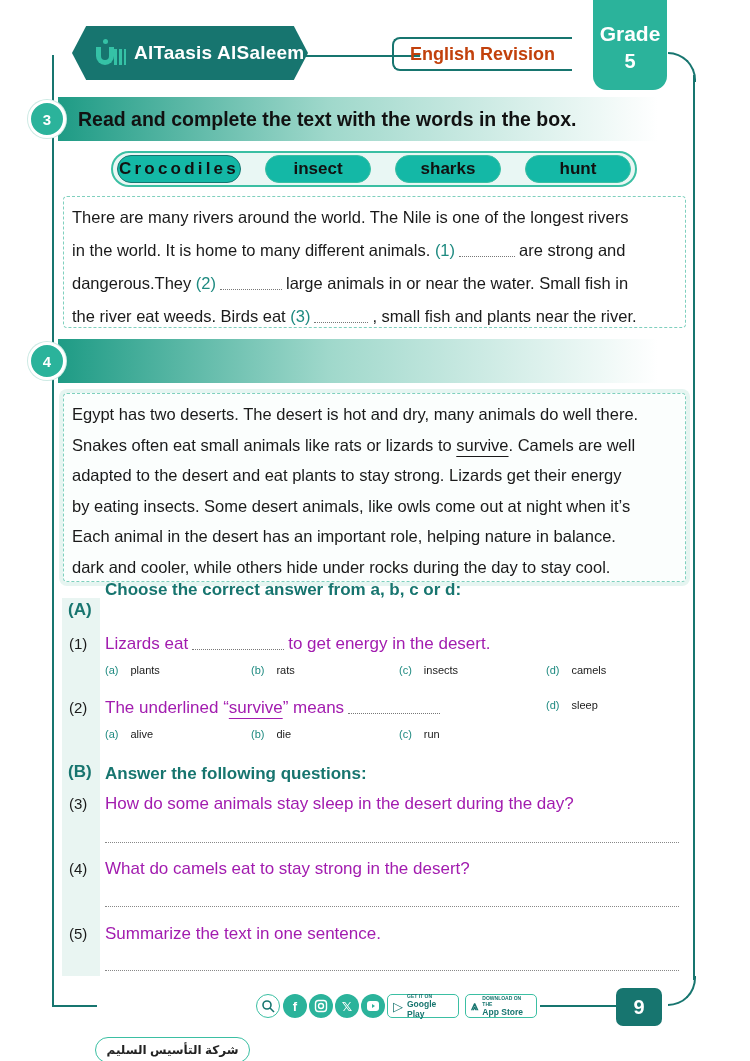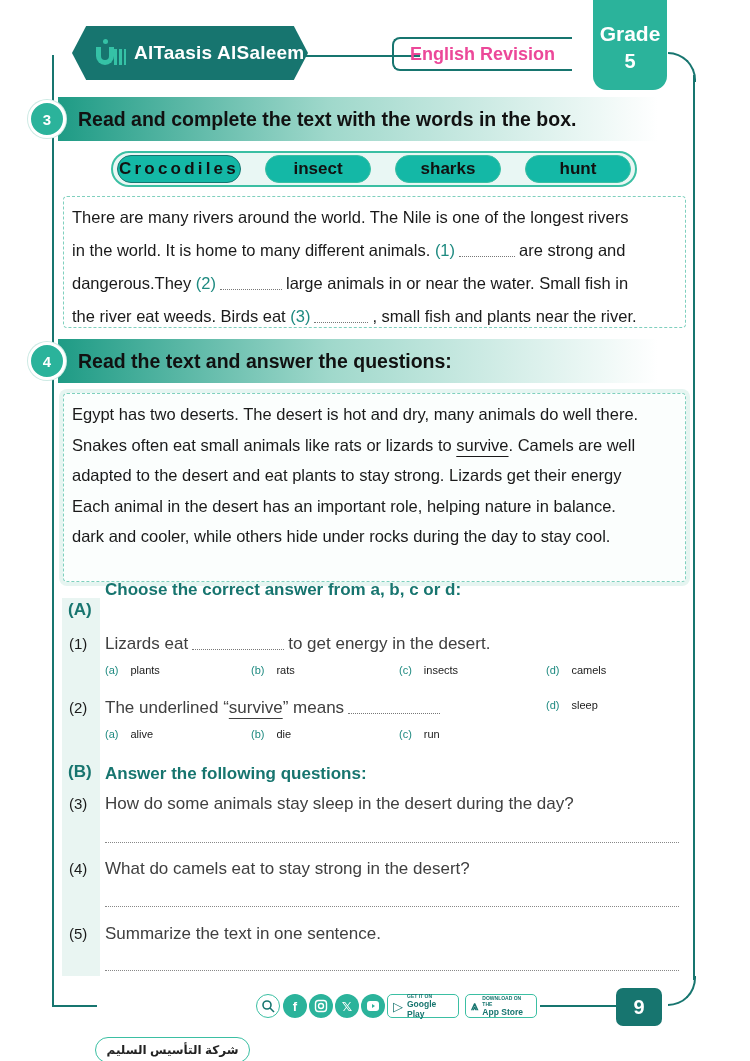"English Revision" .subject-tag { color: #ec4899 -> #c2410c }
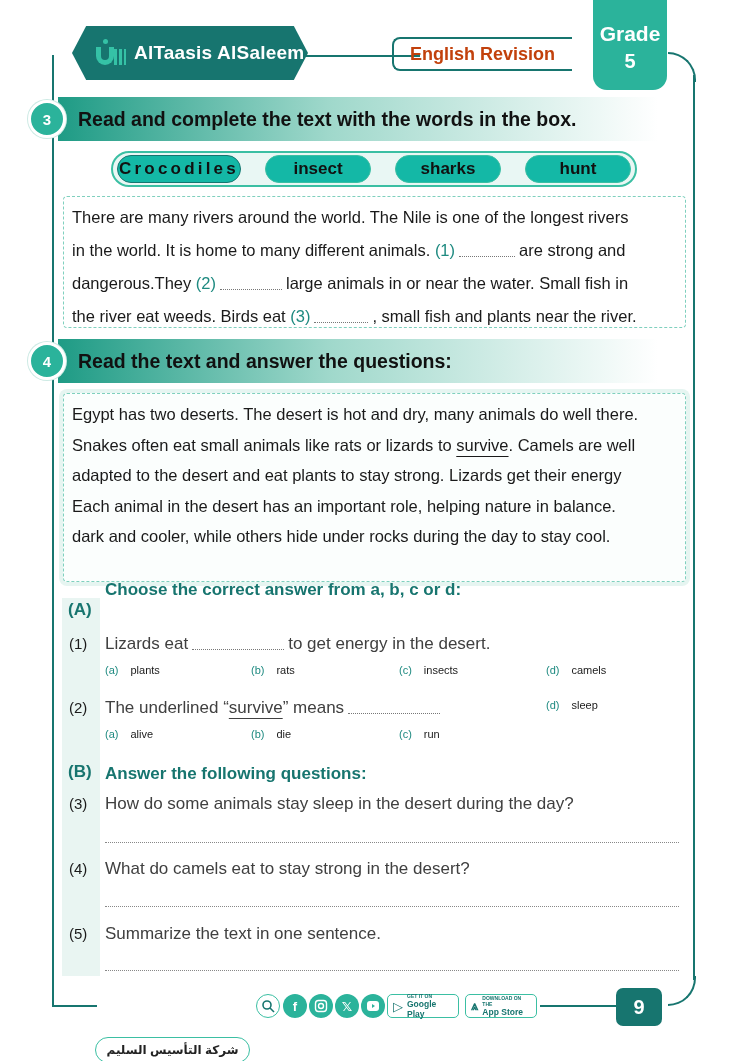"Read the text and answer" div.section-title { html: <div>Read the text and answer the questions:</div> -> none }
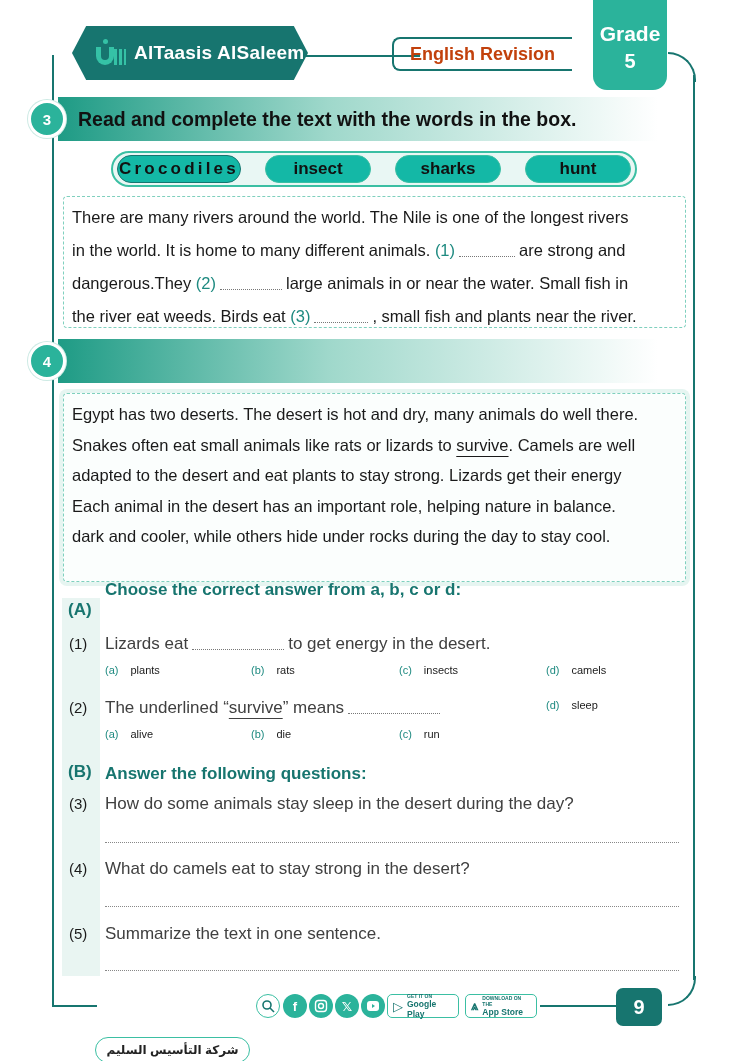"by eating insects. Some desert" div { html: none -> <div><span>by eating insects. Some desert animals, like owls come out at night when it’s</span></div> }
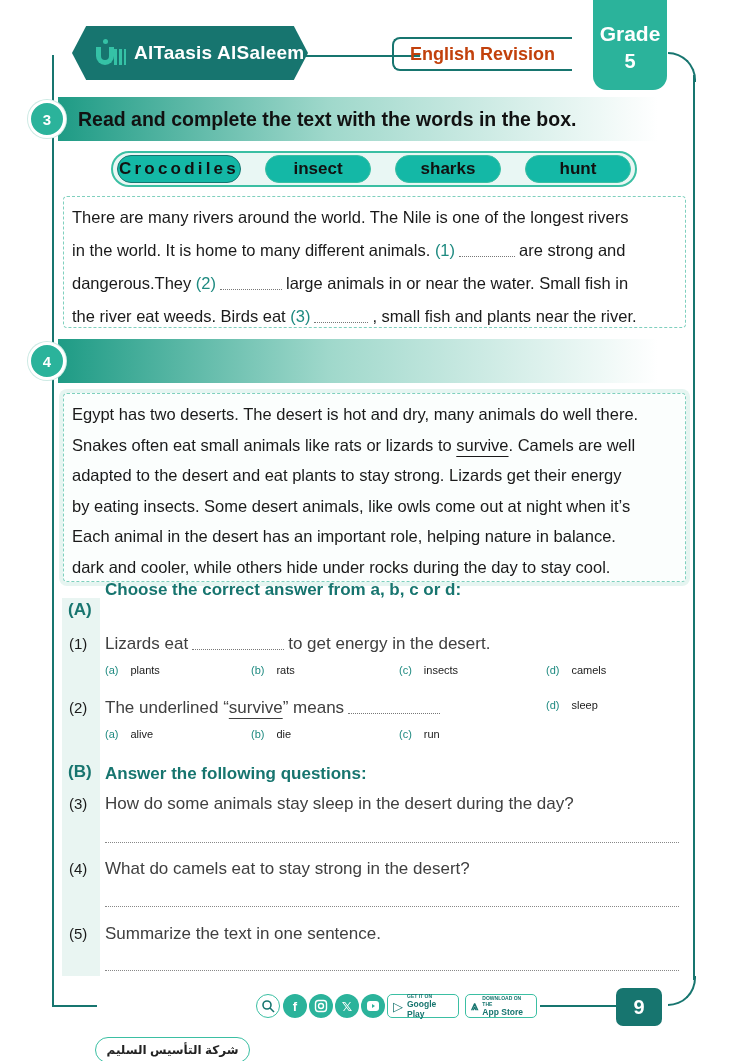"Lizards eat to get energy" .qtext { color: #404040 -> #a21caf }
